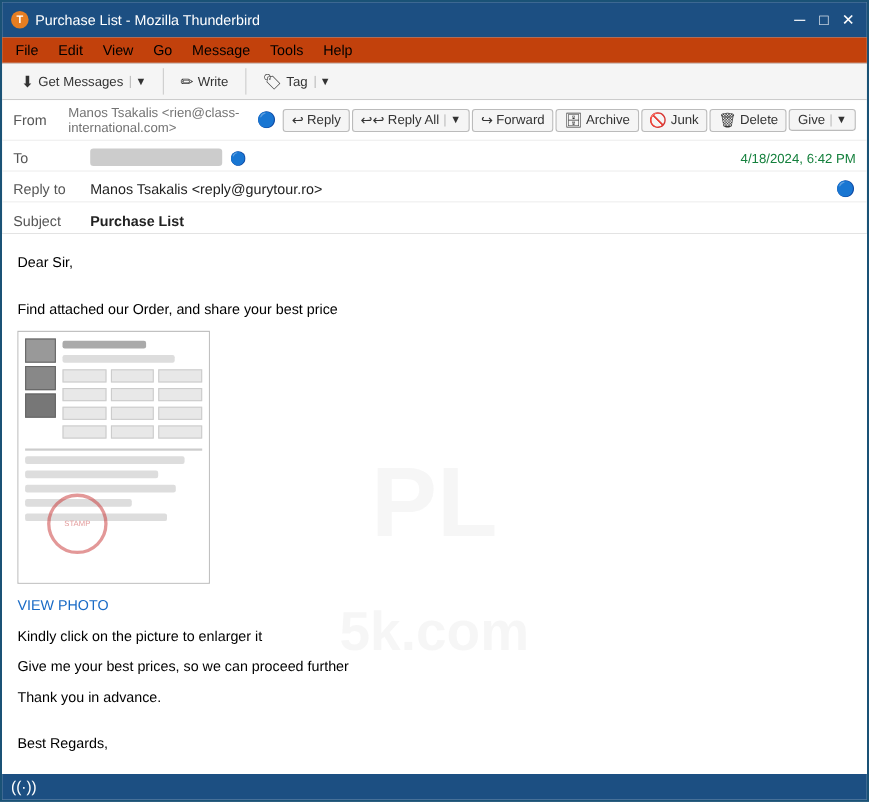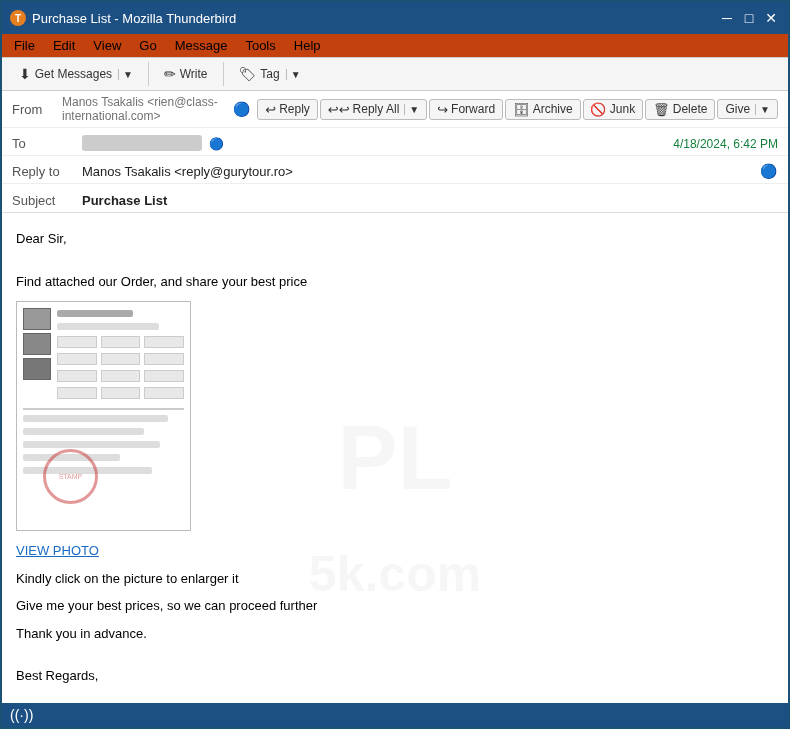"VIEW PHOTO" .view-photo-link { text-decoration: underline -> none }
